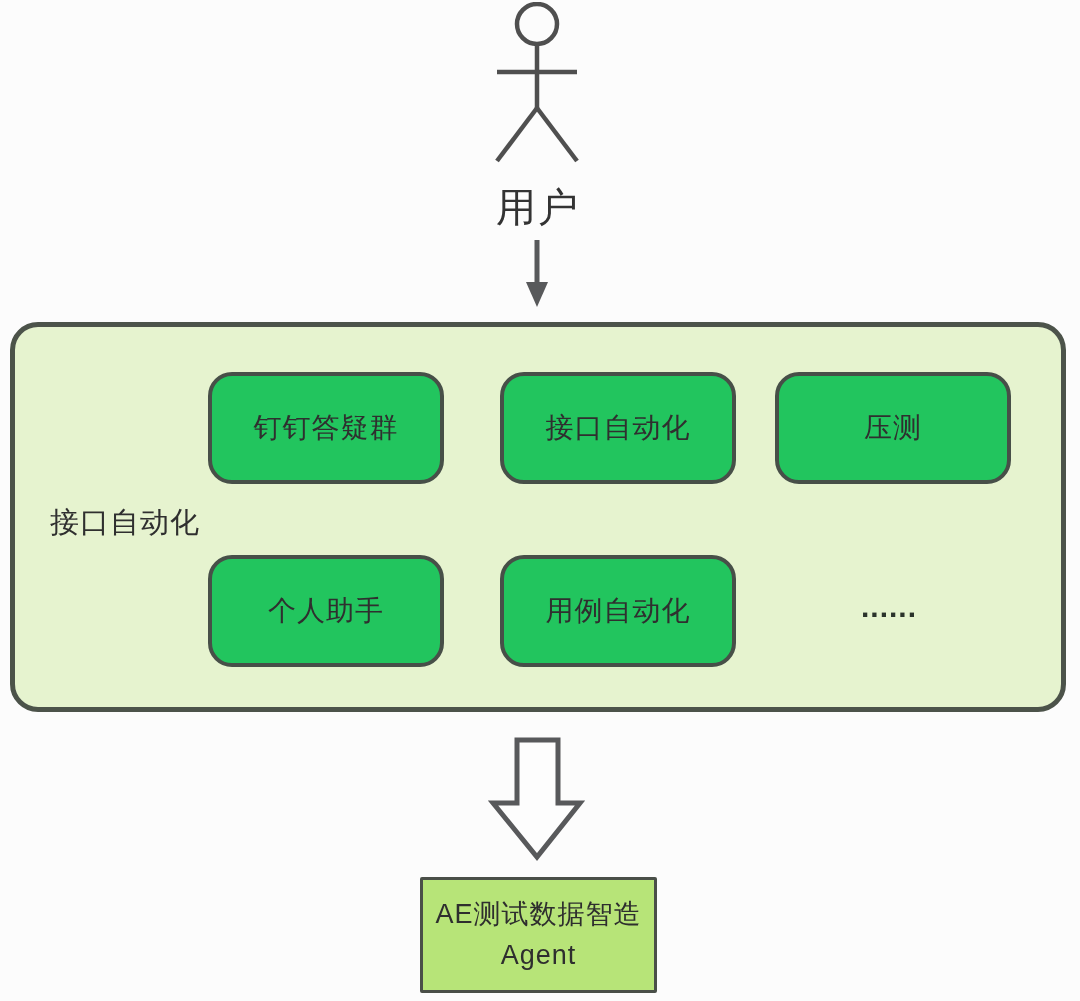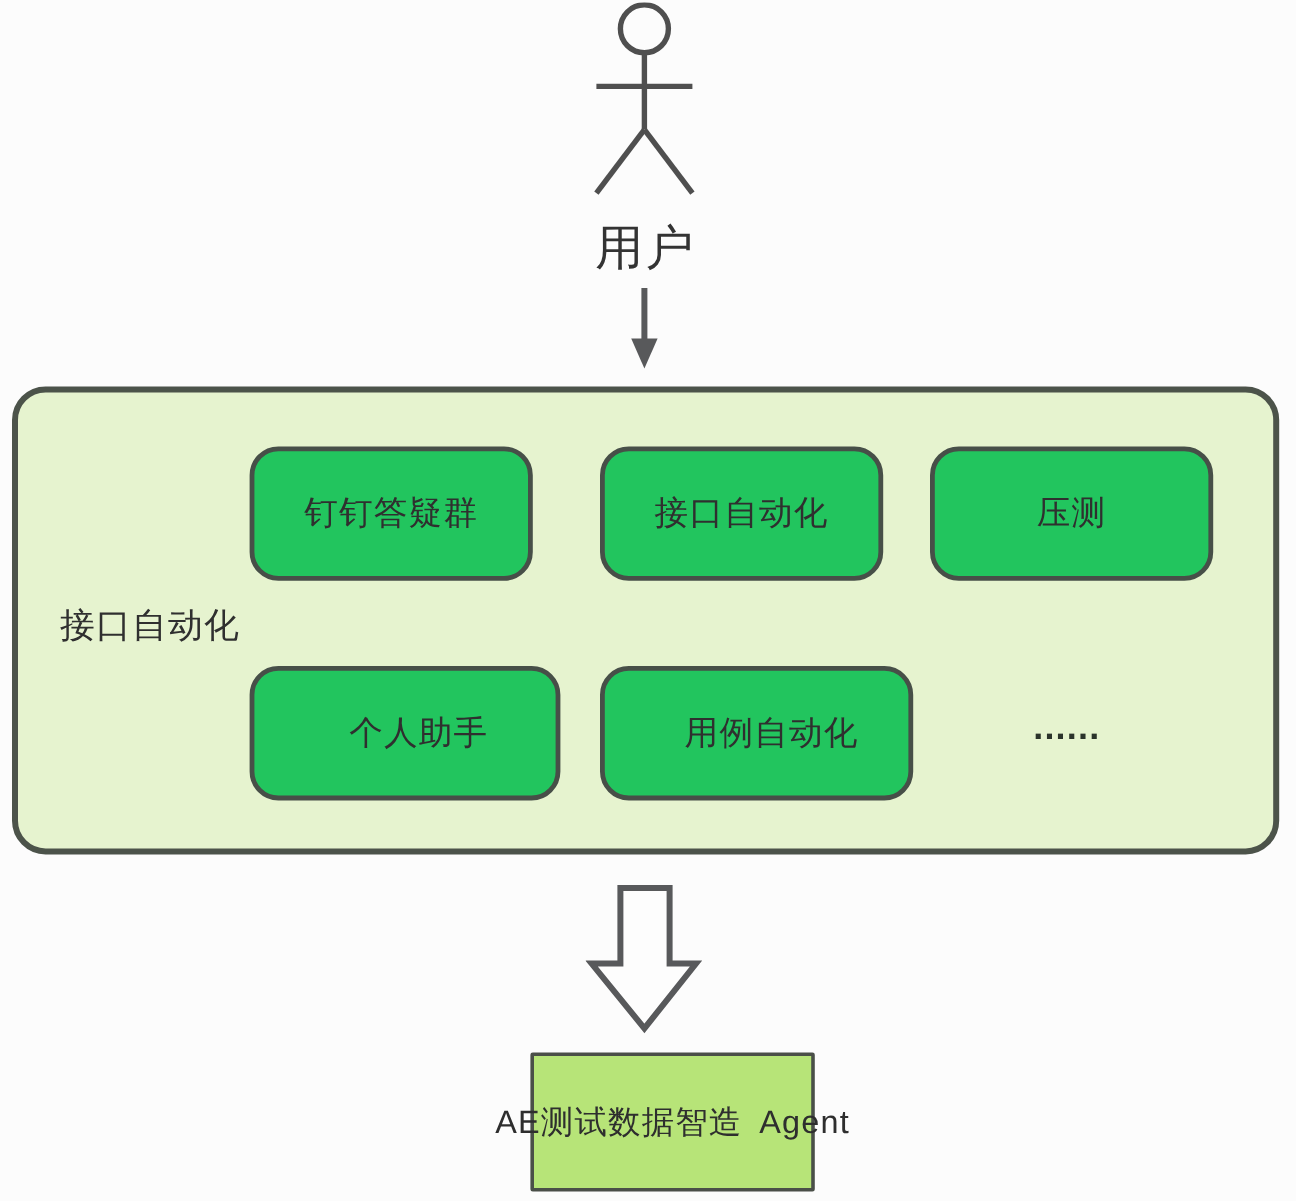"个人助手" .box-r2c1 { padding-left: 23px -> none }
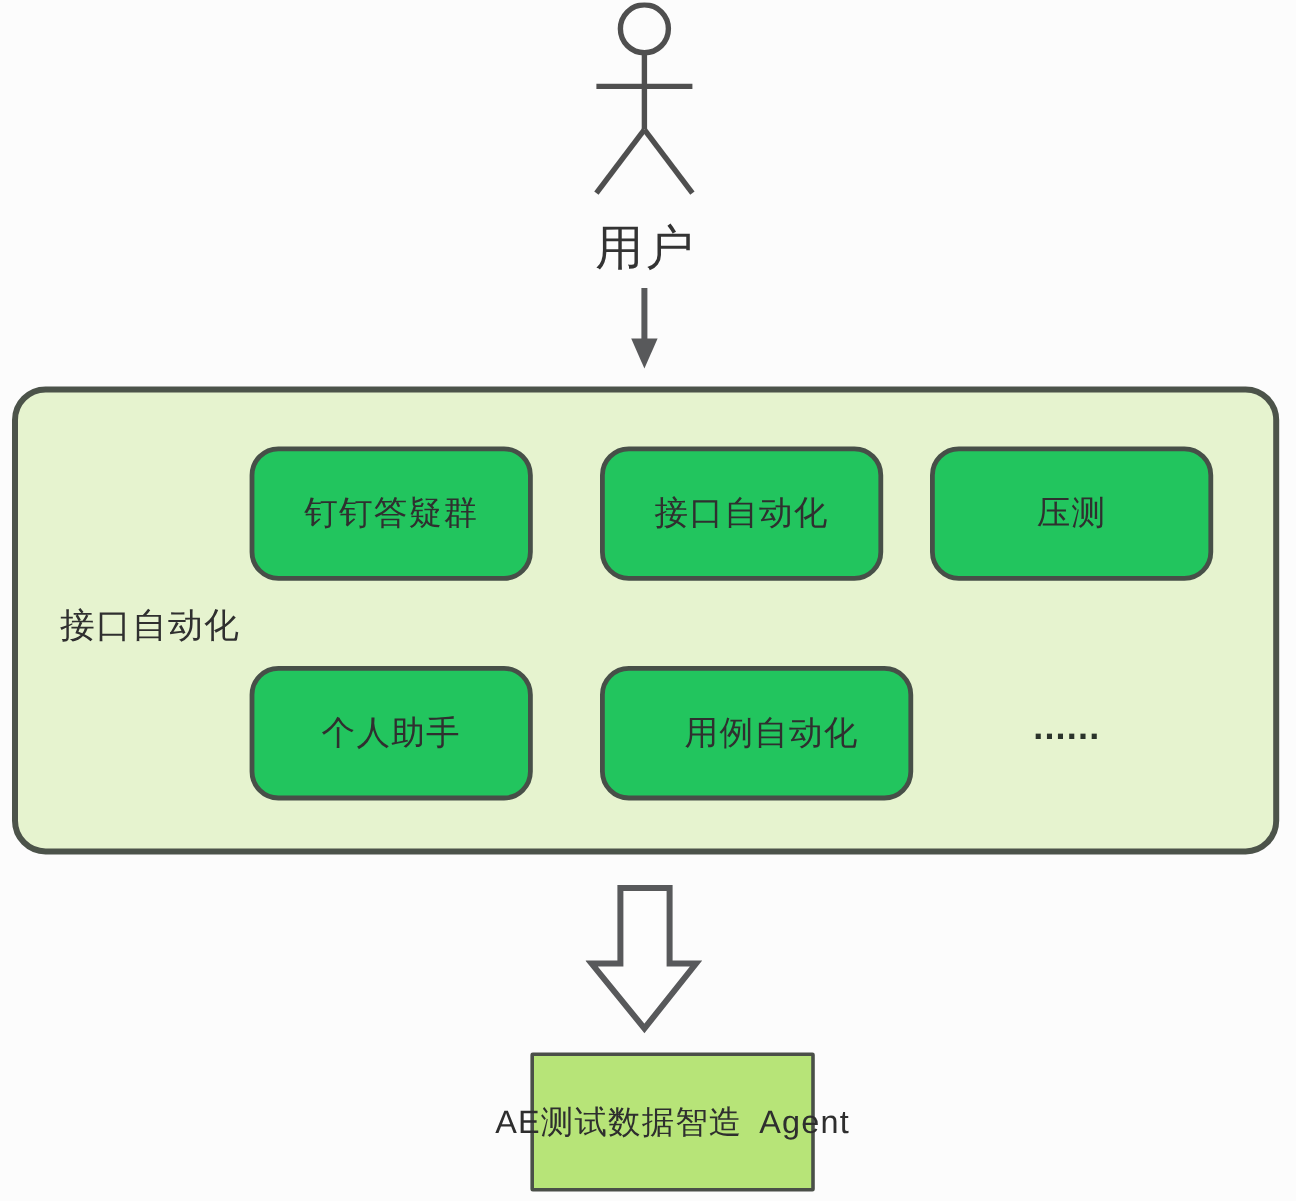"用例自动化" .box-r2c2 { padding-left: 25px -> none }
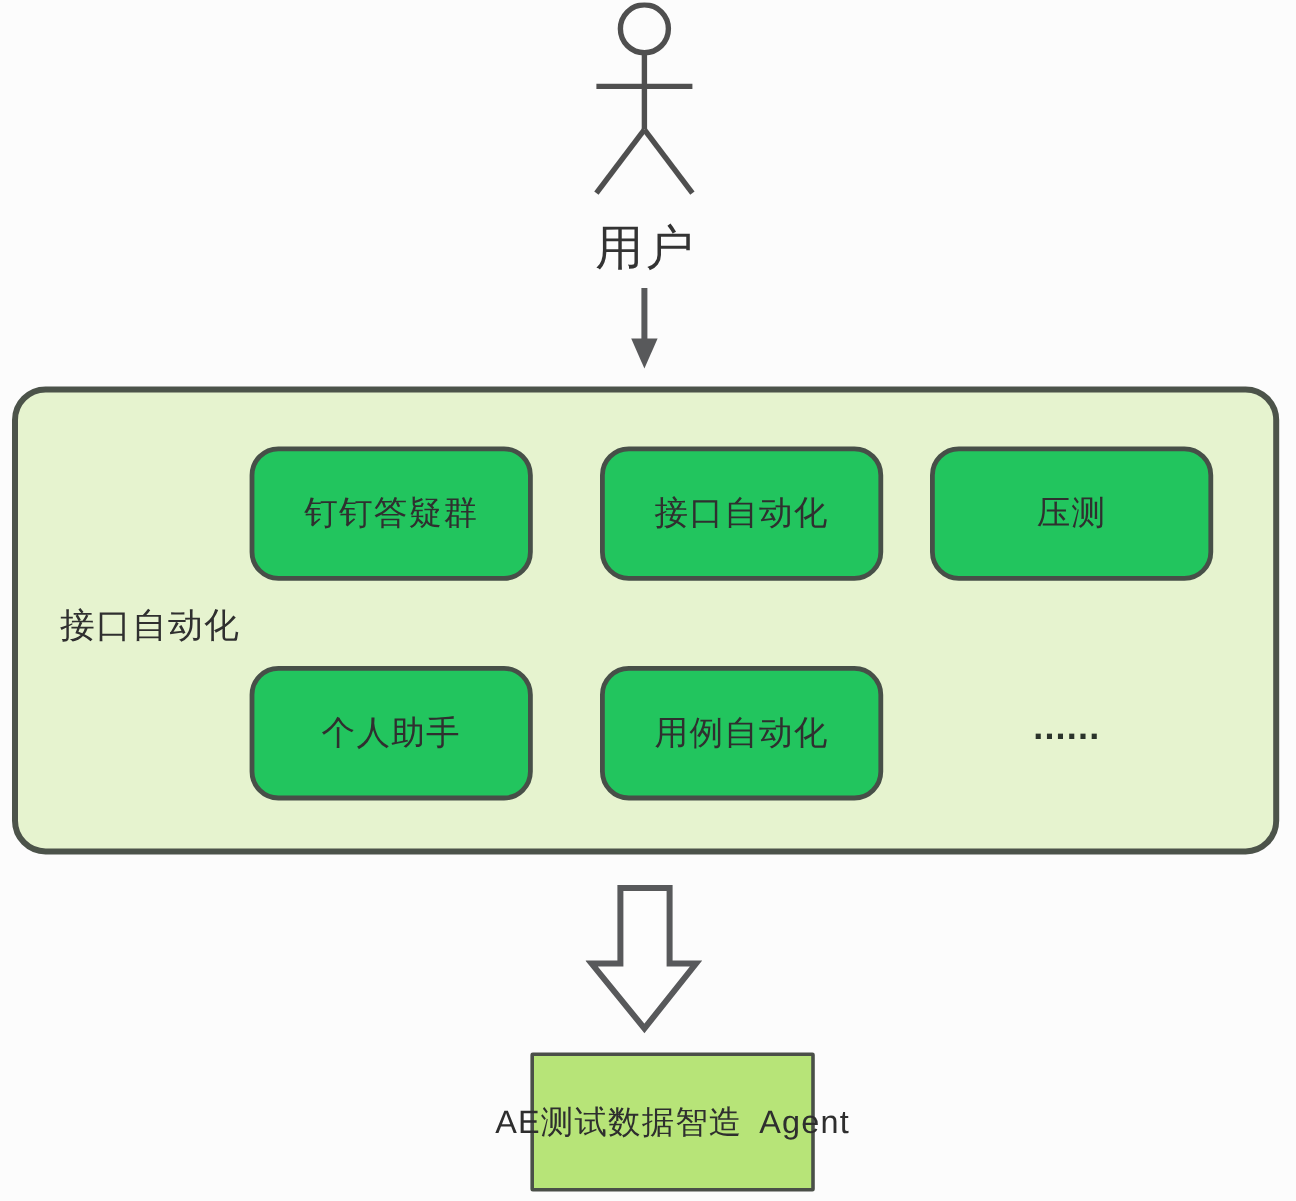"AE测试数据智造" .agent-box { flex-direction: row -> column; margin-left: 22px -> none }
